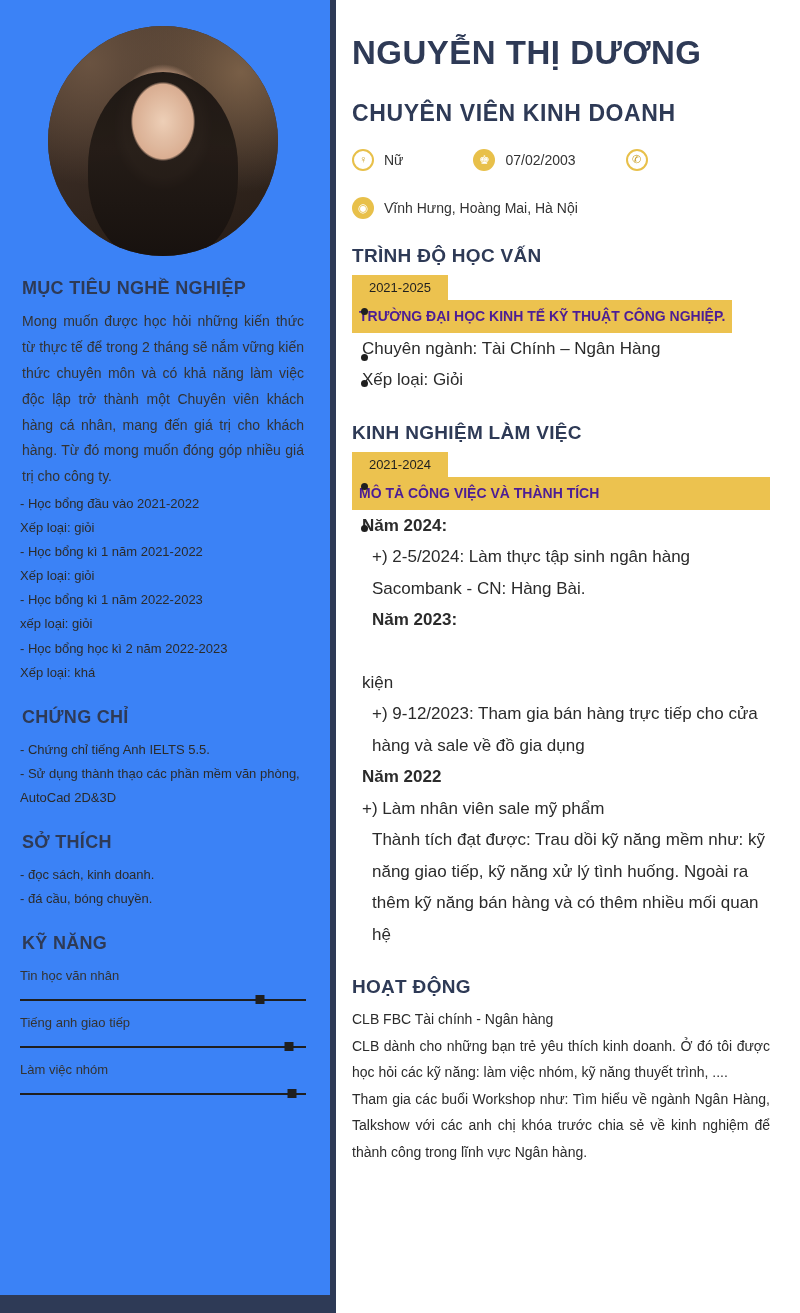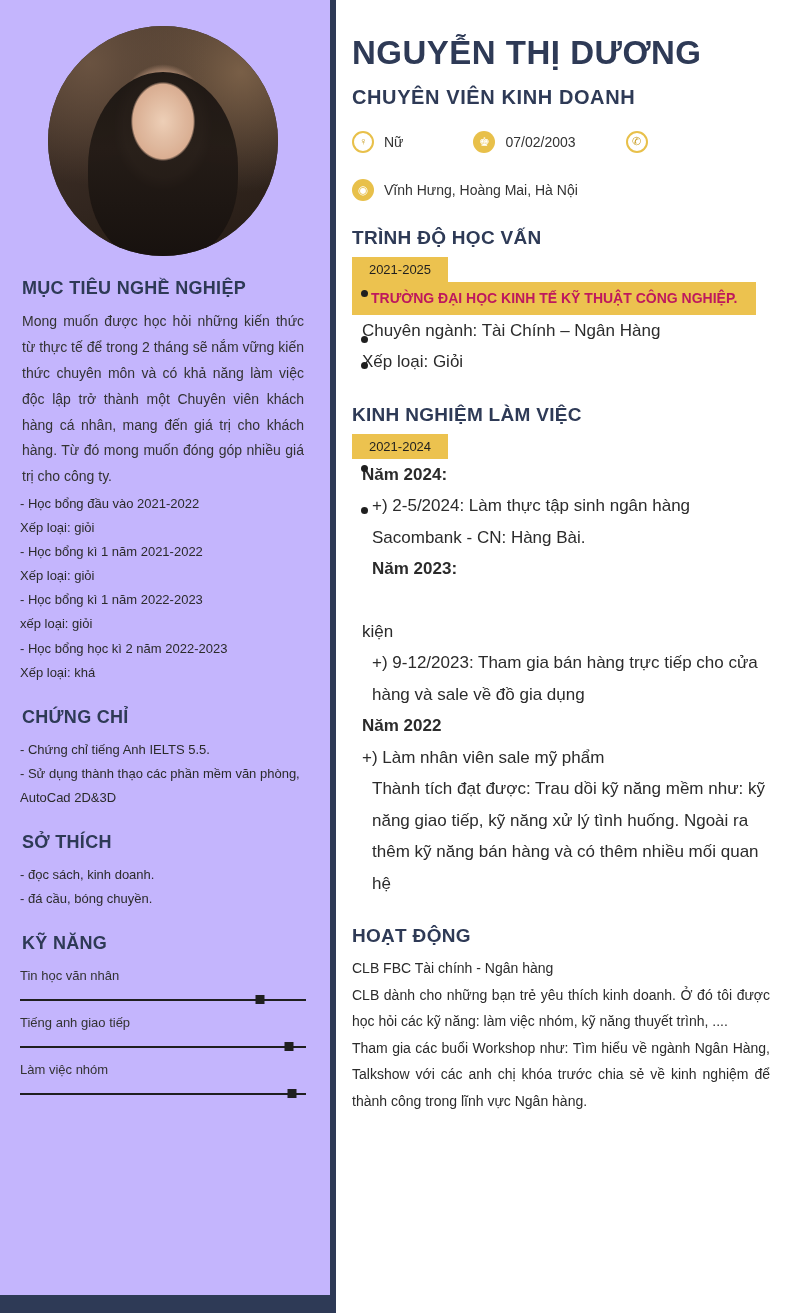"CHUYÊN VIÊN KINH DOANH" .job-title { font-size: 20px -> 23px; margin: 14px 0 0 0 -> 28px 0 0 0 }
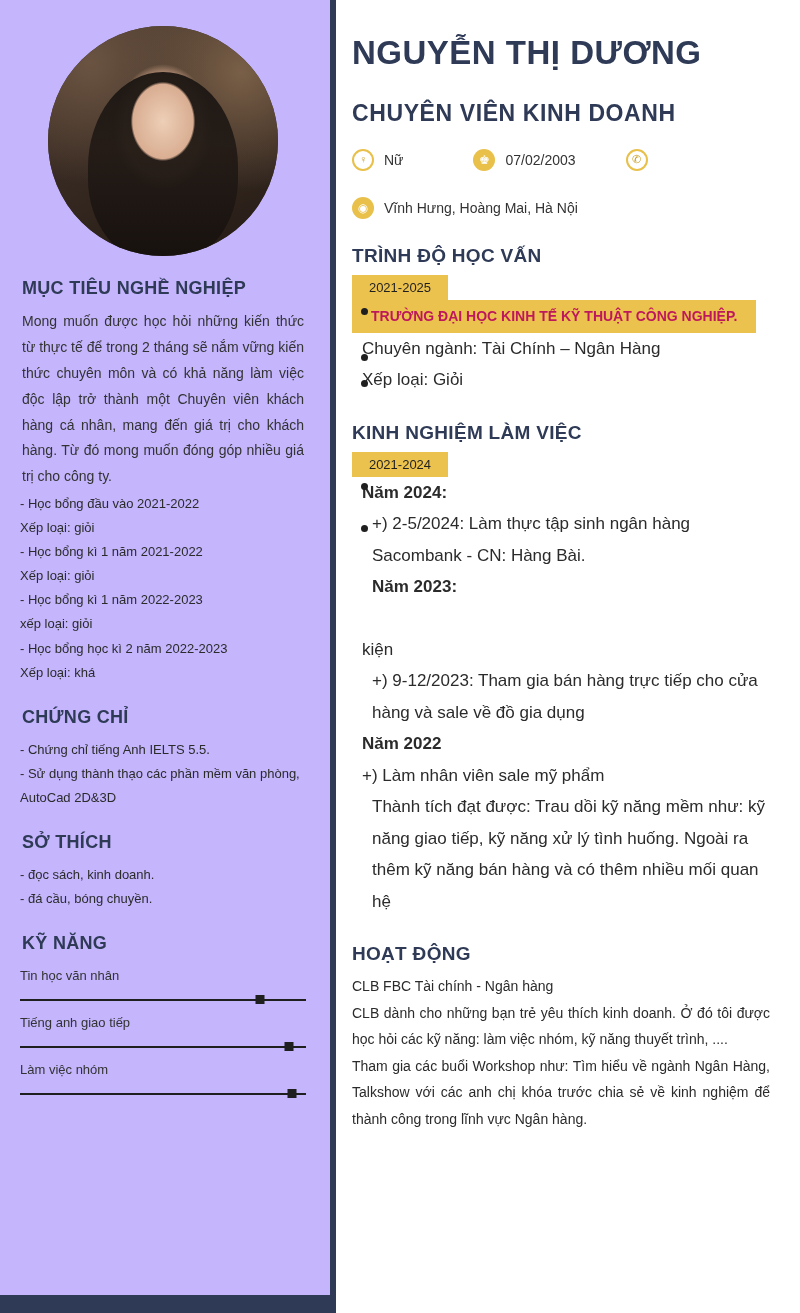"MỤC TIÊU NGHỀ NGHIỆP" .left { background: #c4b5fd -> #3b82f6 }
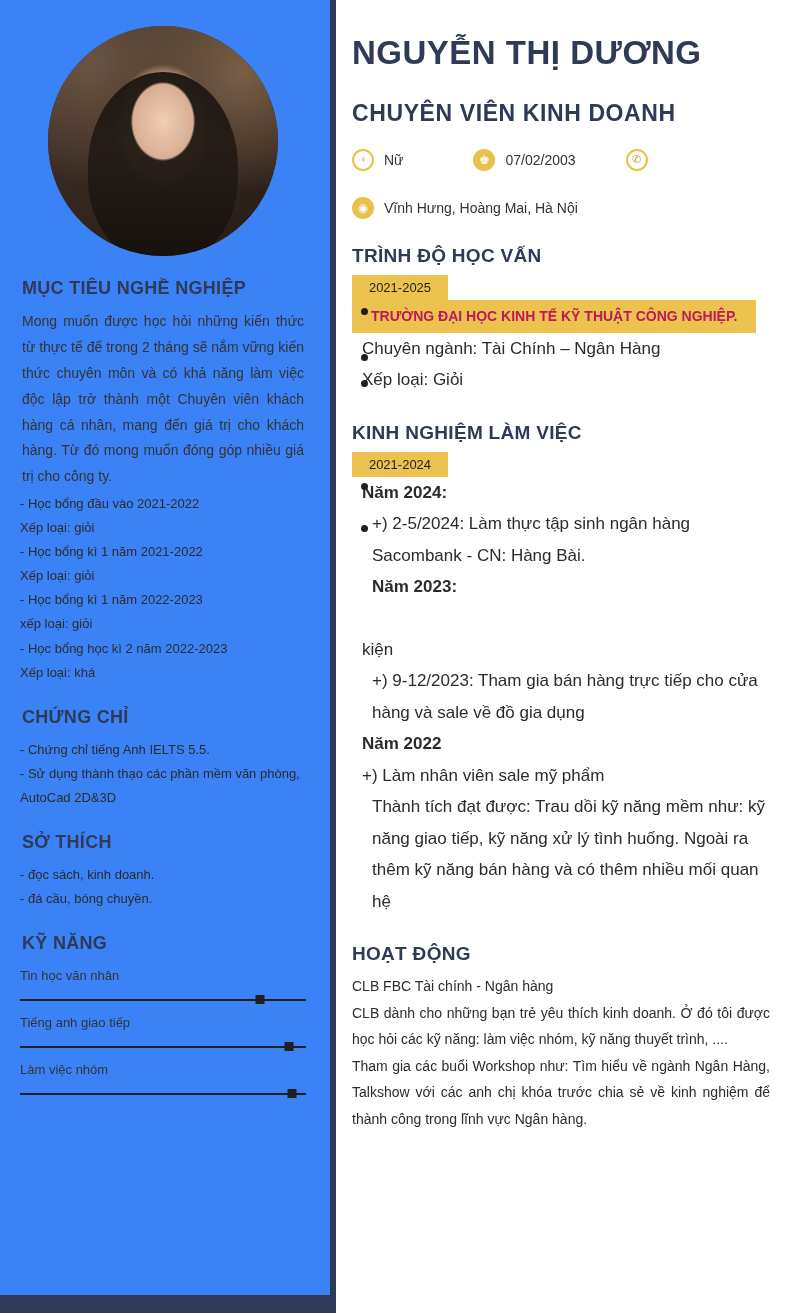"TRƯỜNG ĐẠI HỌC KINH TẾ" .hl-band { color: #be185d -> #4c1d95; padding: 6px 19px -> 6px 7px }
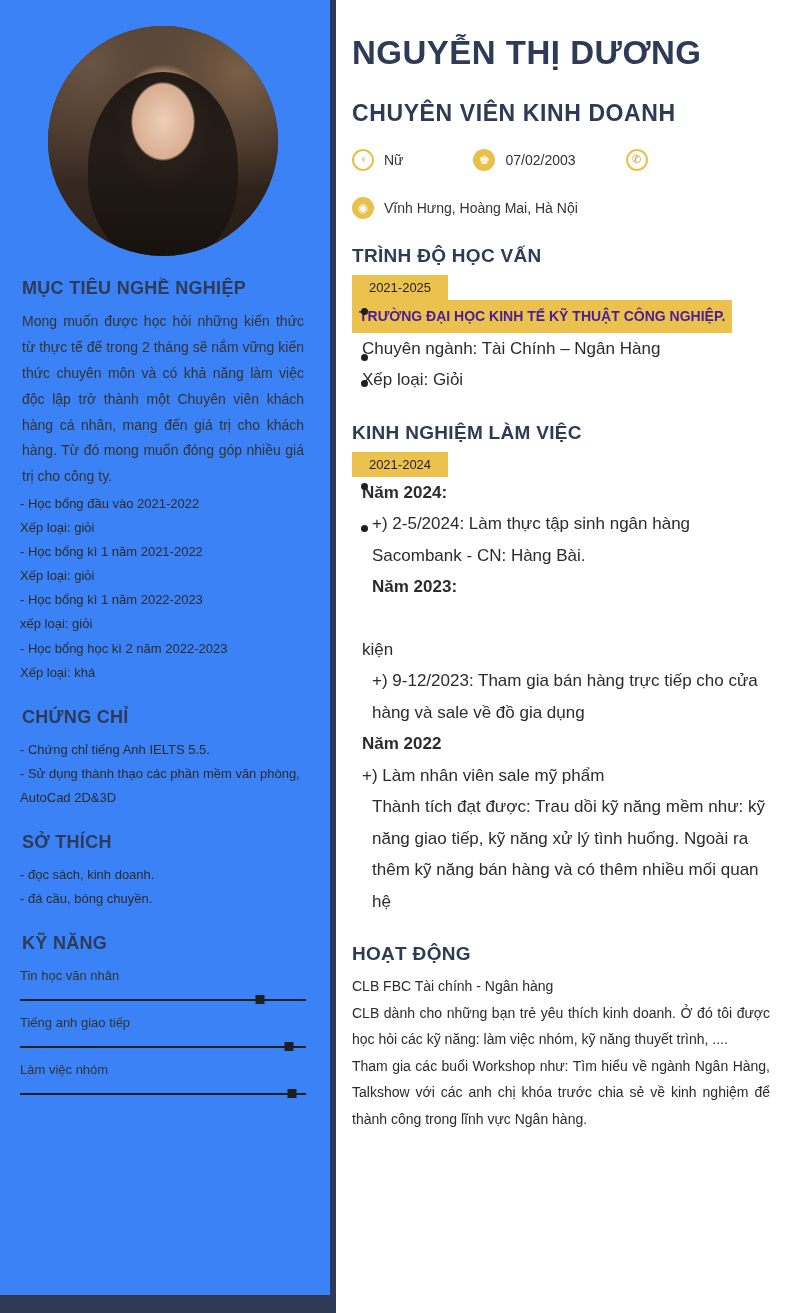"MÔ TẢ CÔNG VIỆC VÀ" div.hl-band { html: none -> <div>MÔ TẢ CÔNG VIỆC VÀ THÀNH TÍCH</div> }
